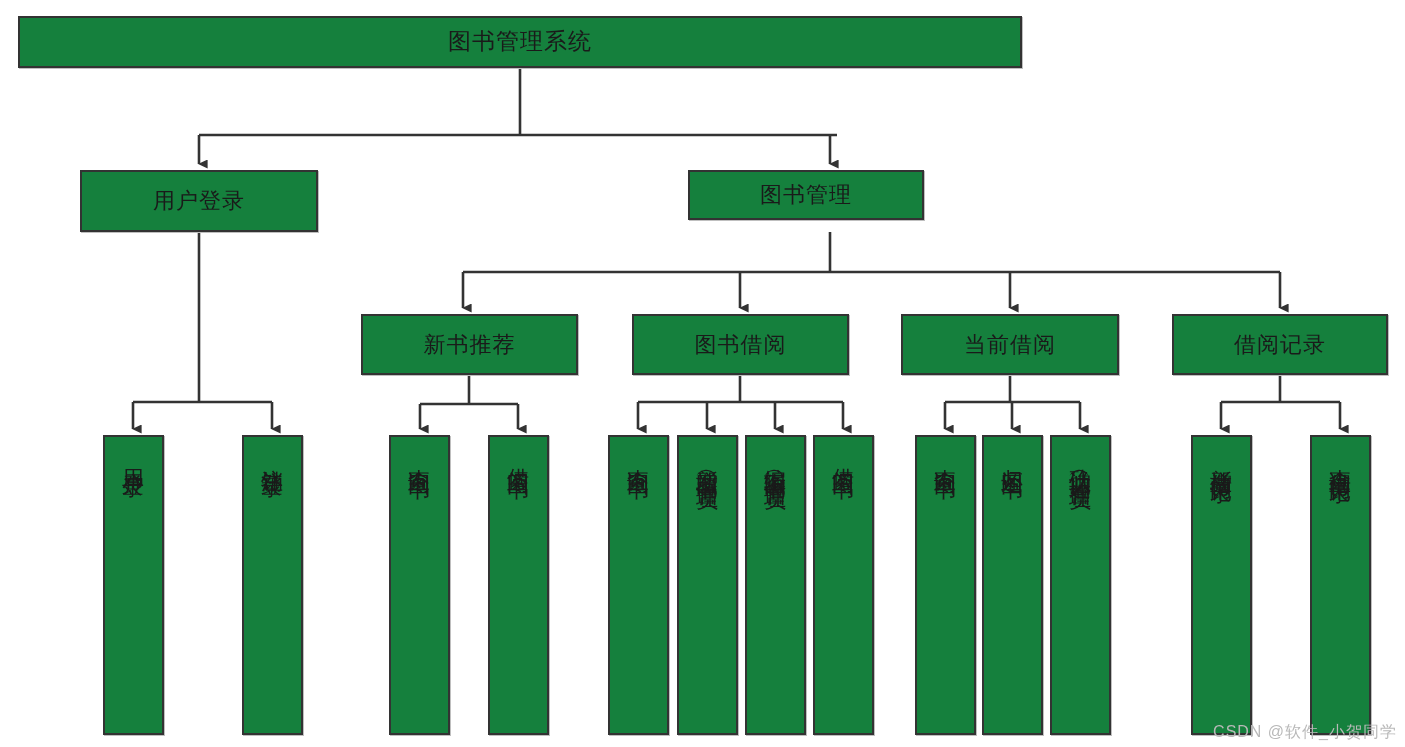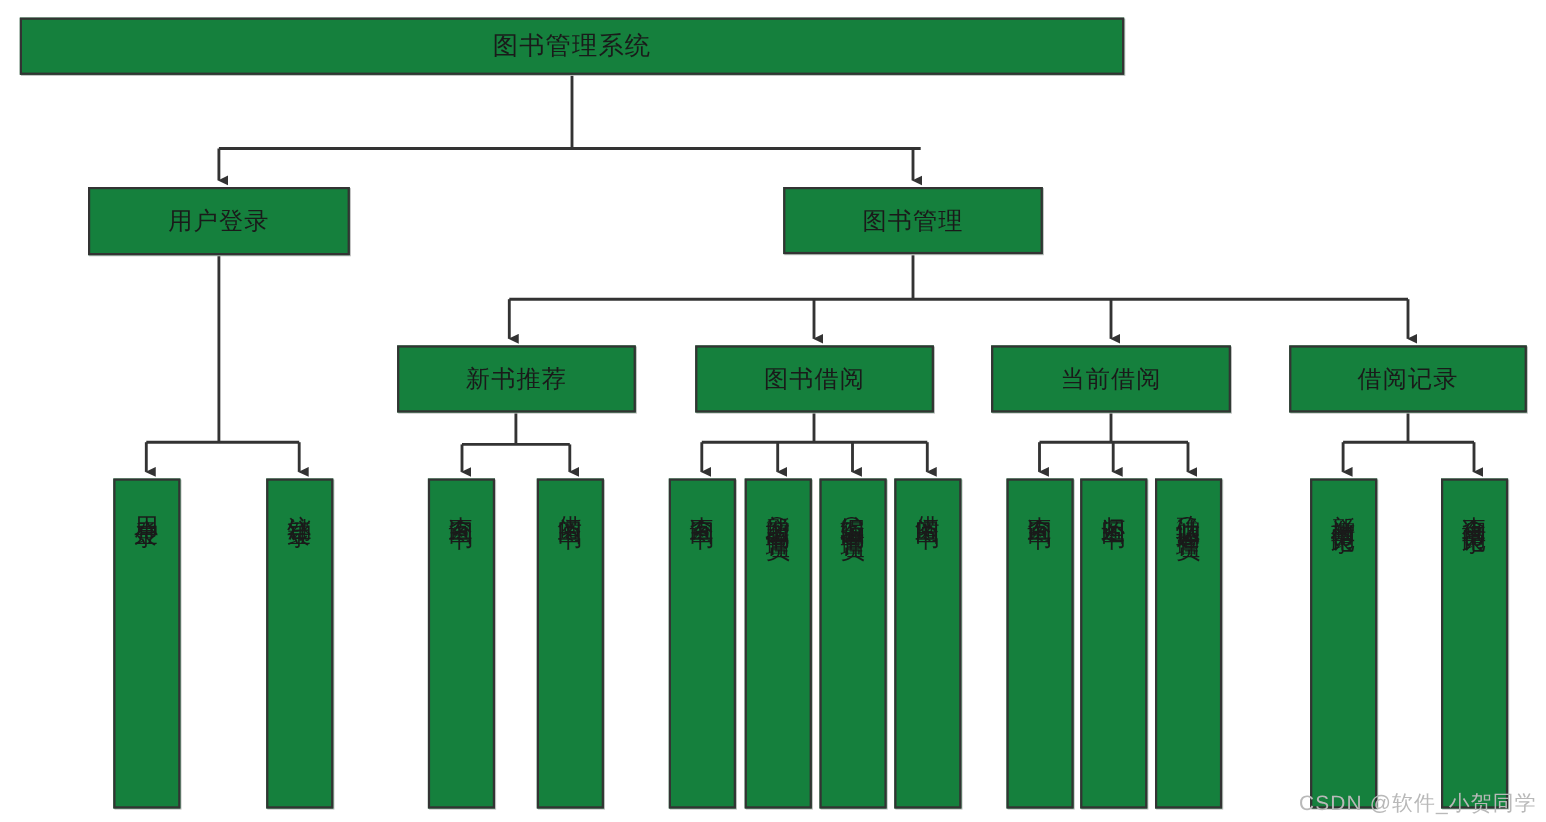"图书管理" div.node { height: 61px -> 50px; left: 712px -> 688px }
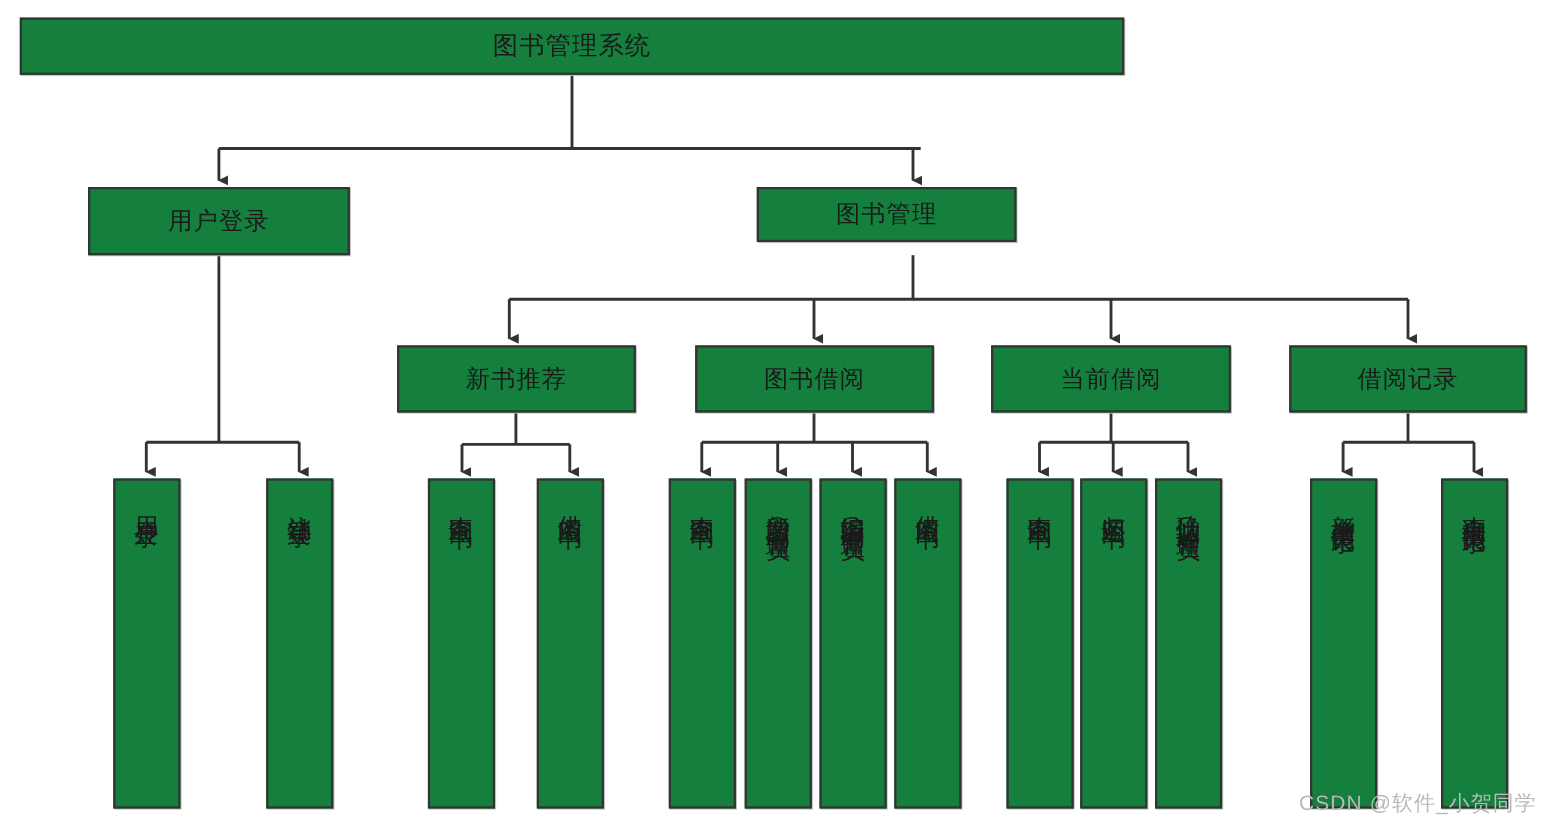"CSDN @软件_小贺同学" .watermark { font-size: 19px -> 16px }
